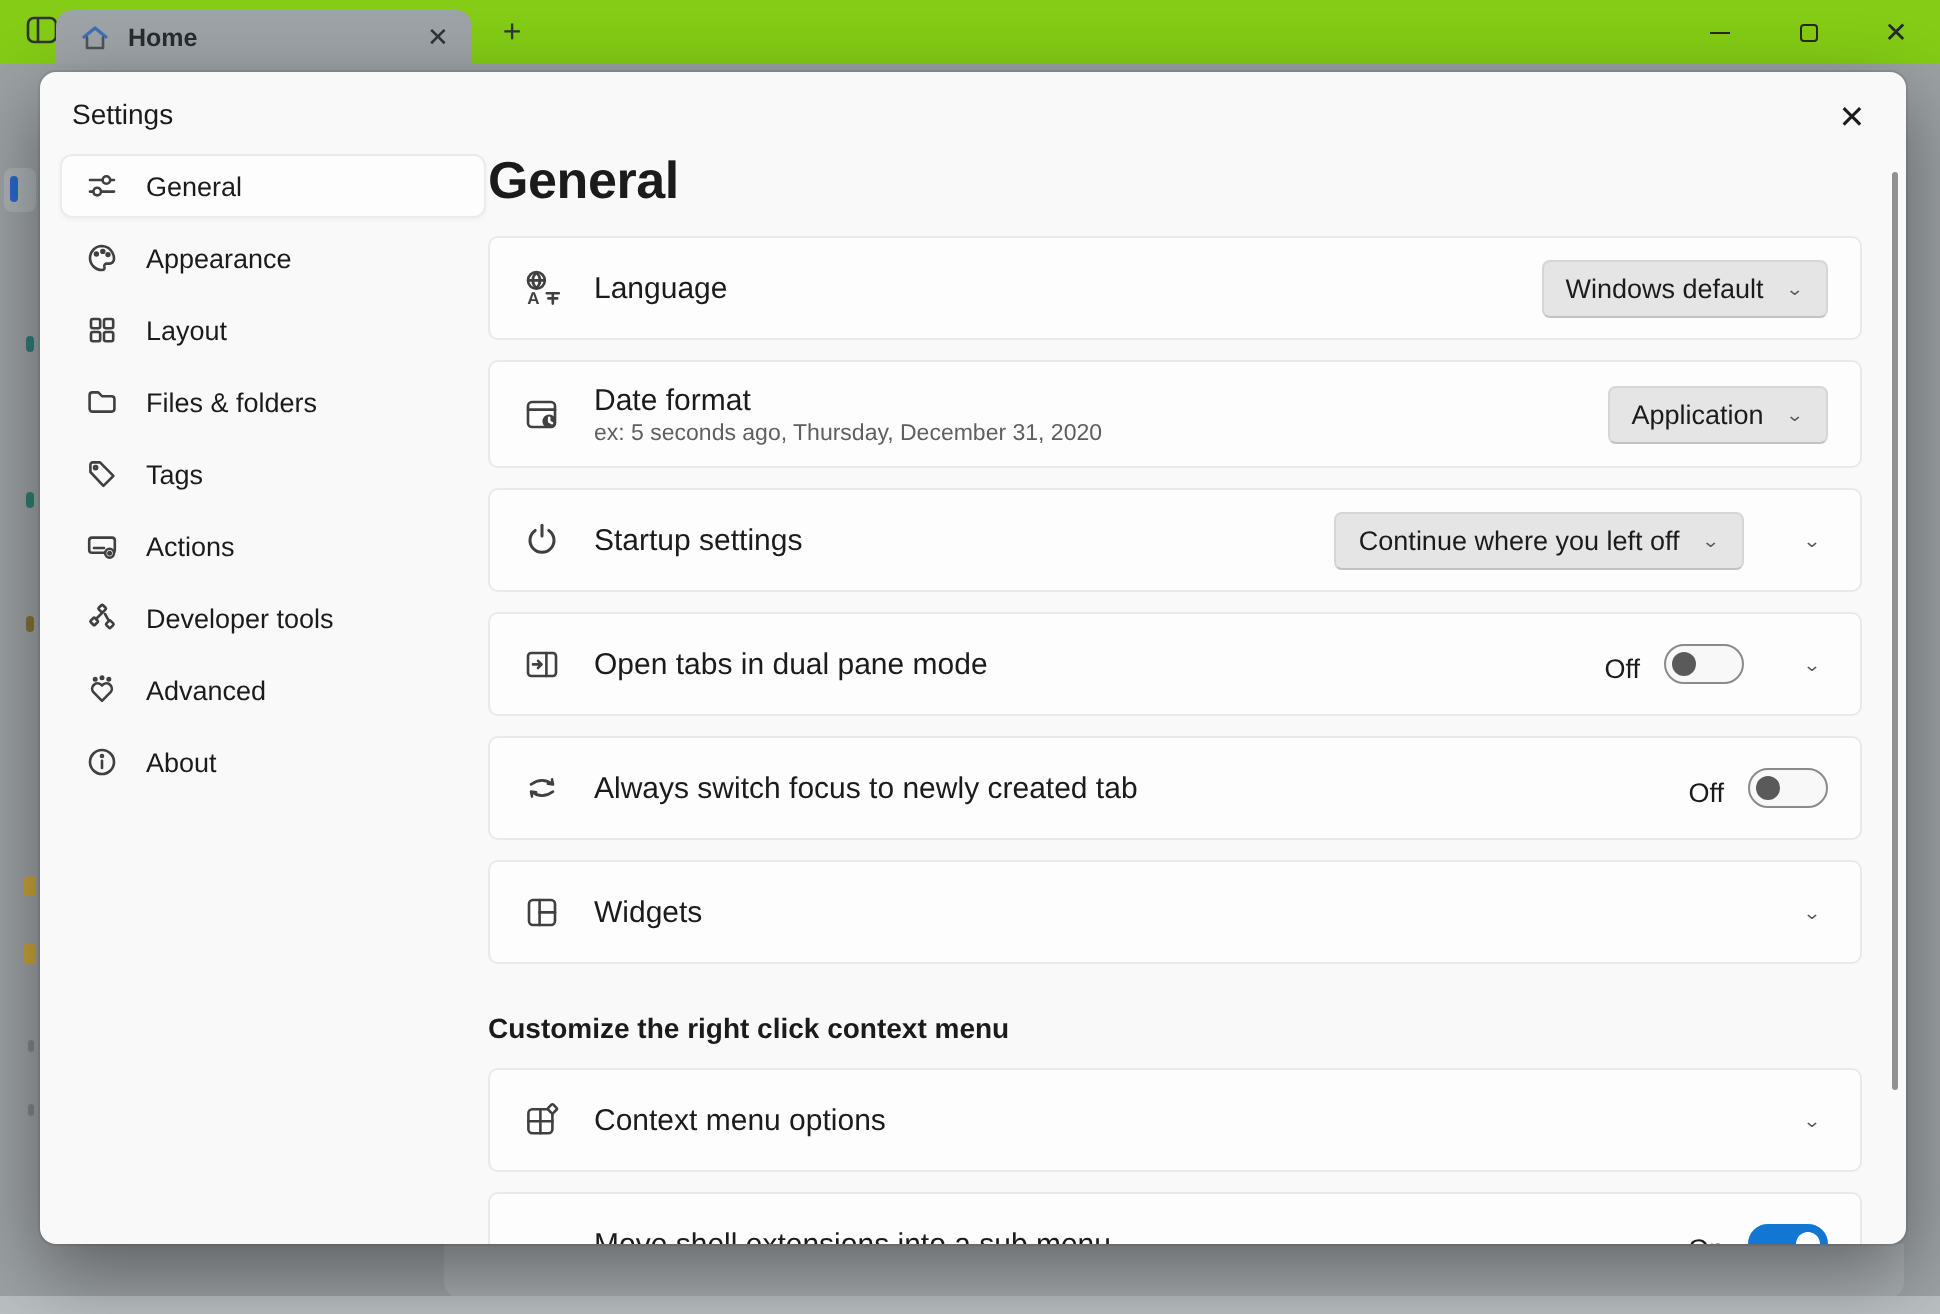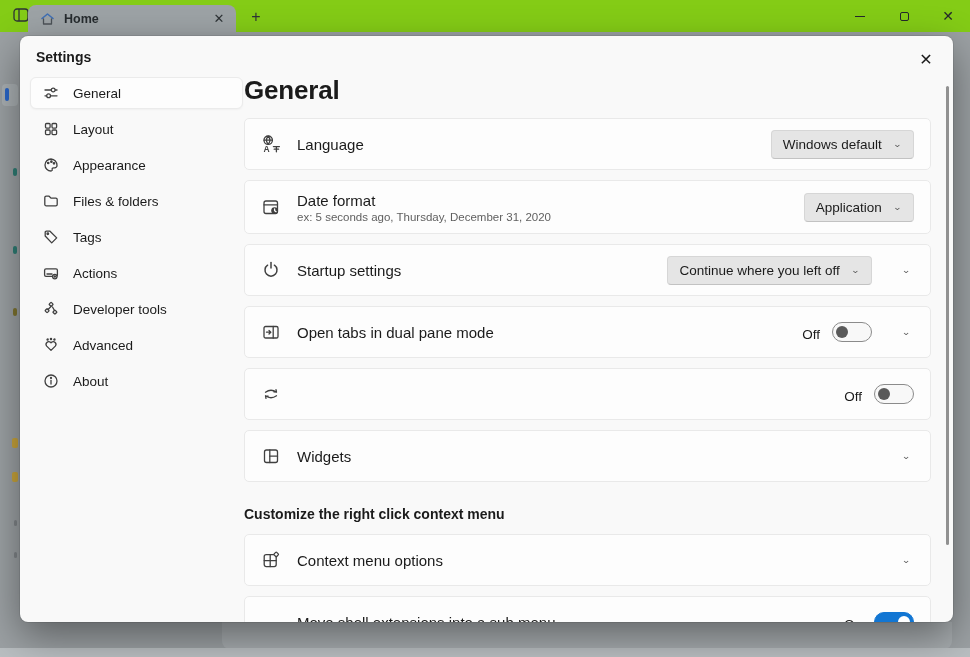"Settings" .dlg-title { font-weight: 700 -> 400 }
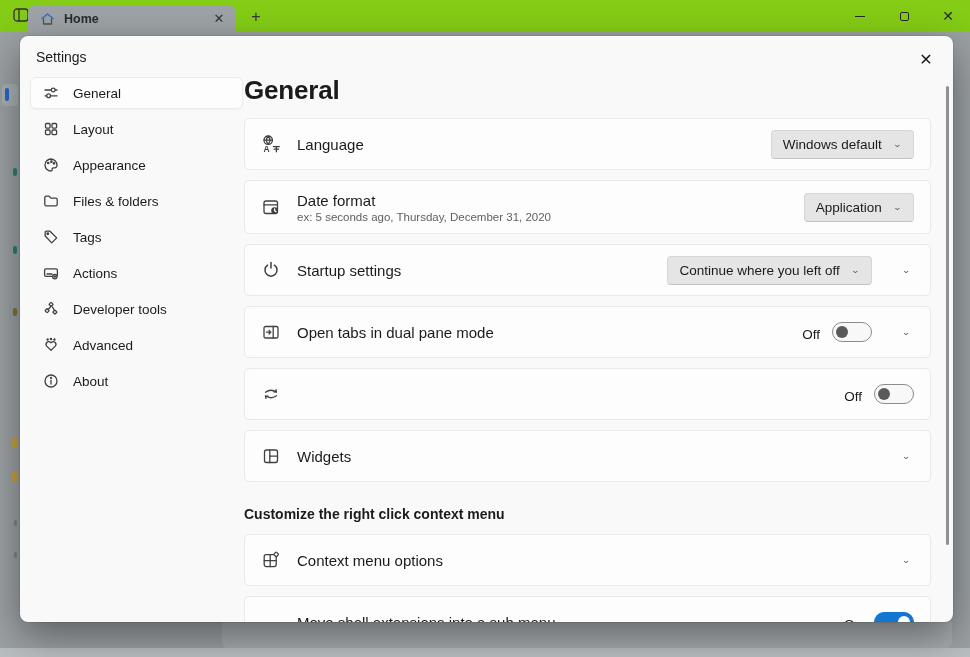"Layout" div.nav-item { order: before "Appearance" -> after "Appearance" }
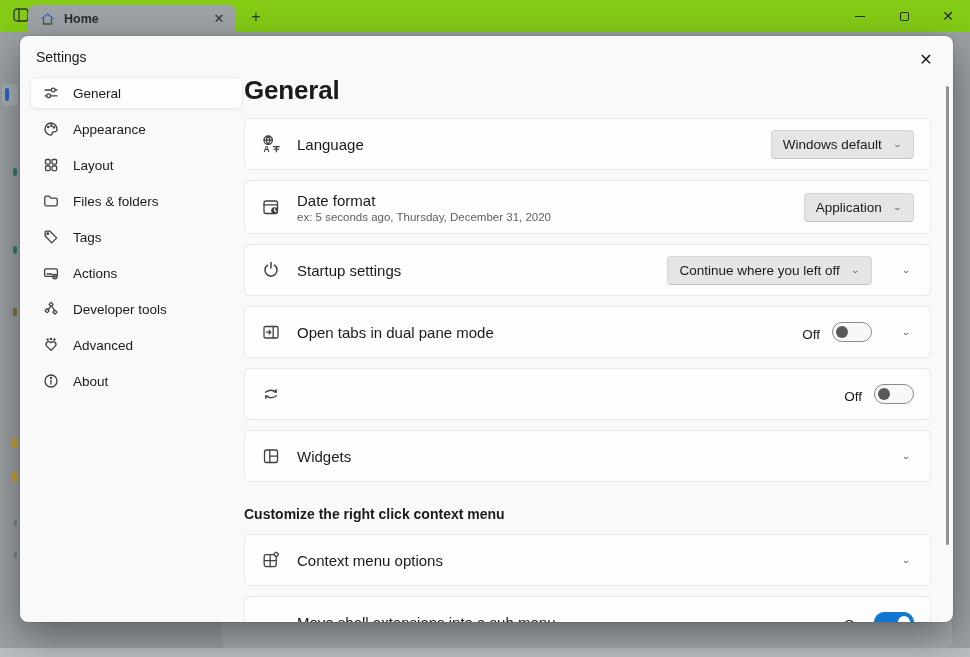"Always switch focus to newly" span.lbl { html: none -> <span>Always switch focus to newly created tab</span> }
